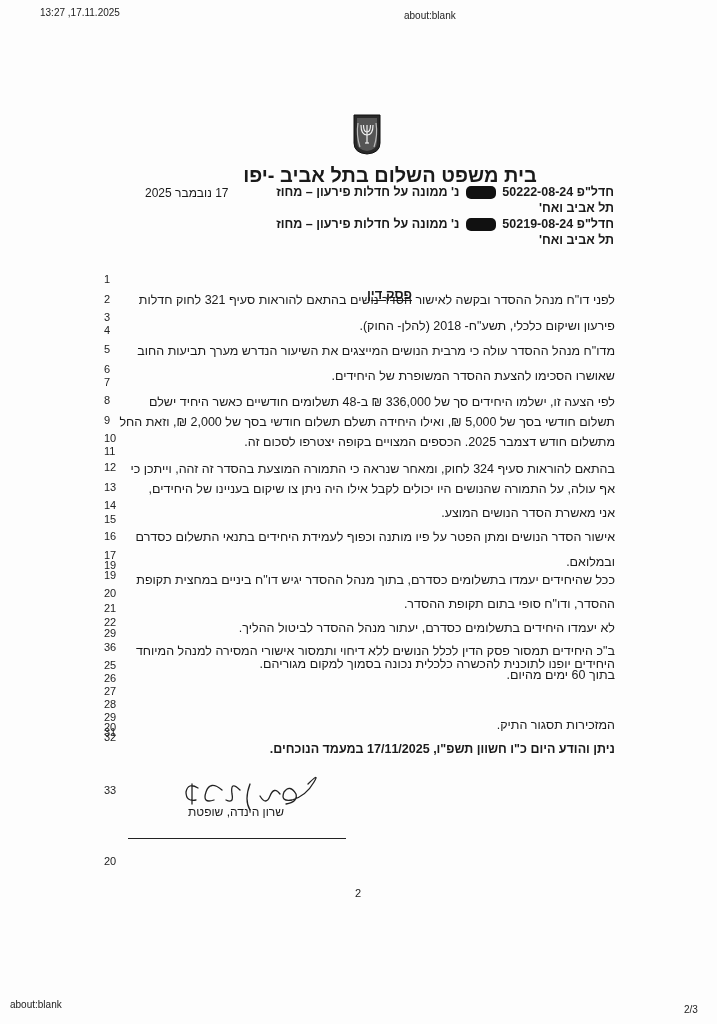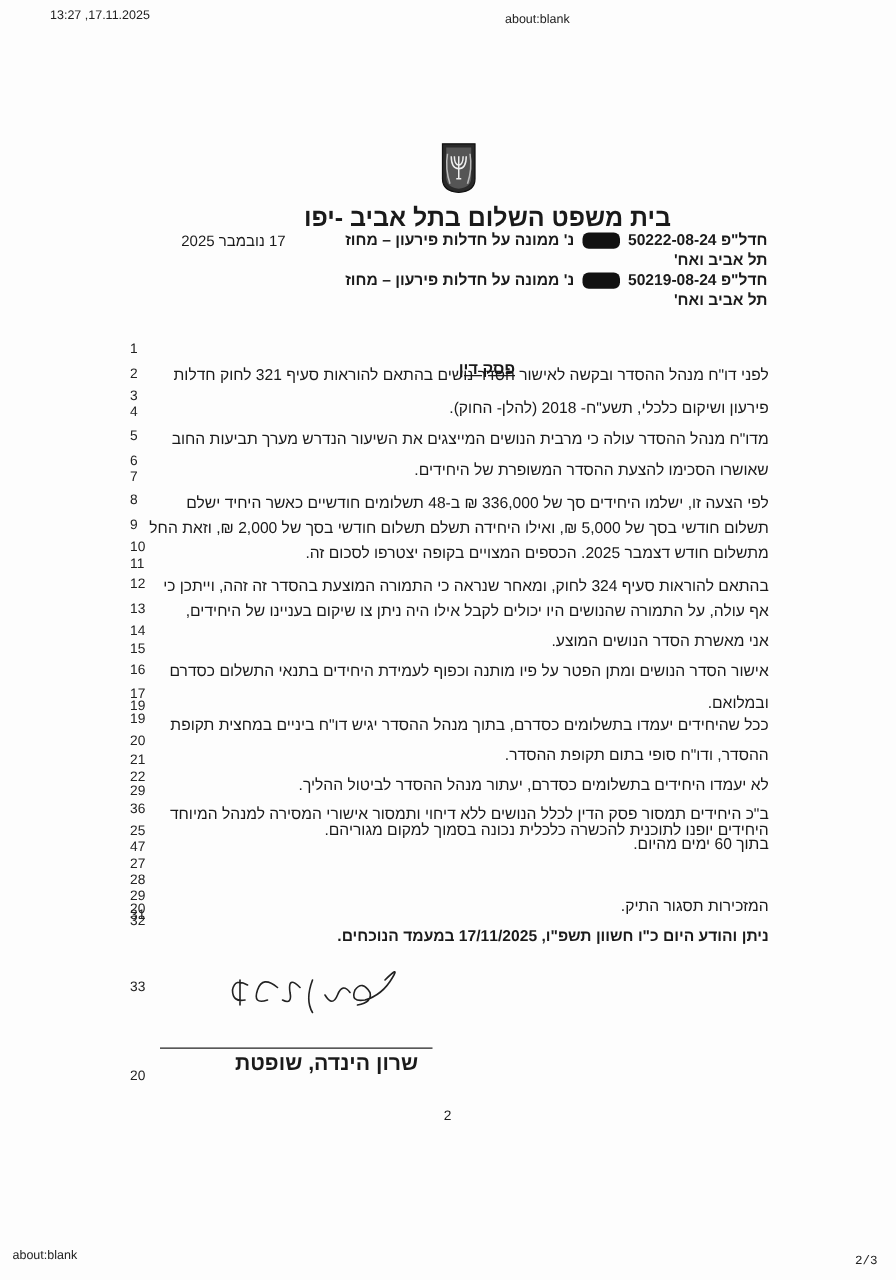"47" span { text: 47 -> 26 }
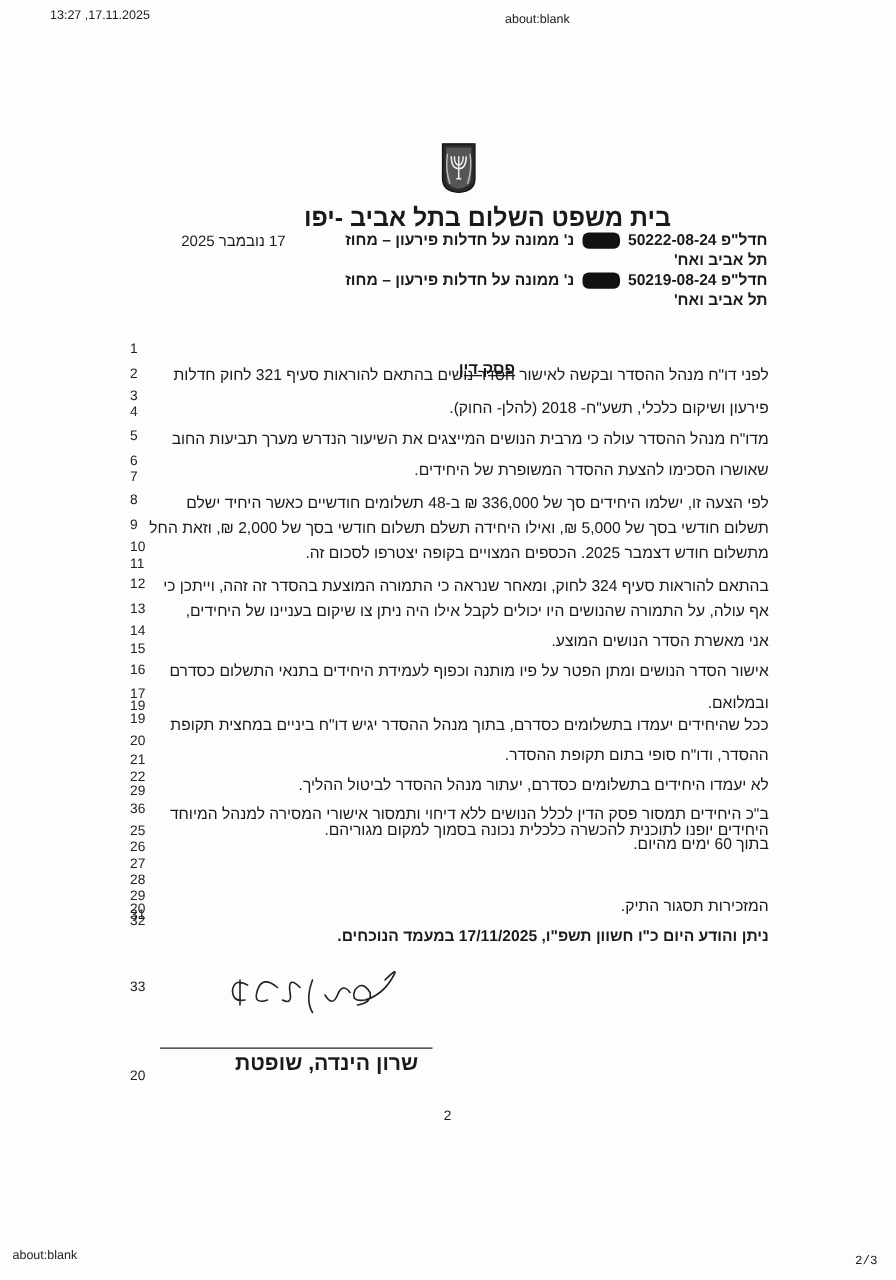"שרון הינדה, שופטת" .judge-name { font-size: 17px -> 12px; font-weight: bold -> normal; top: 841px -> 805px }
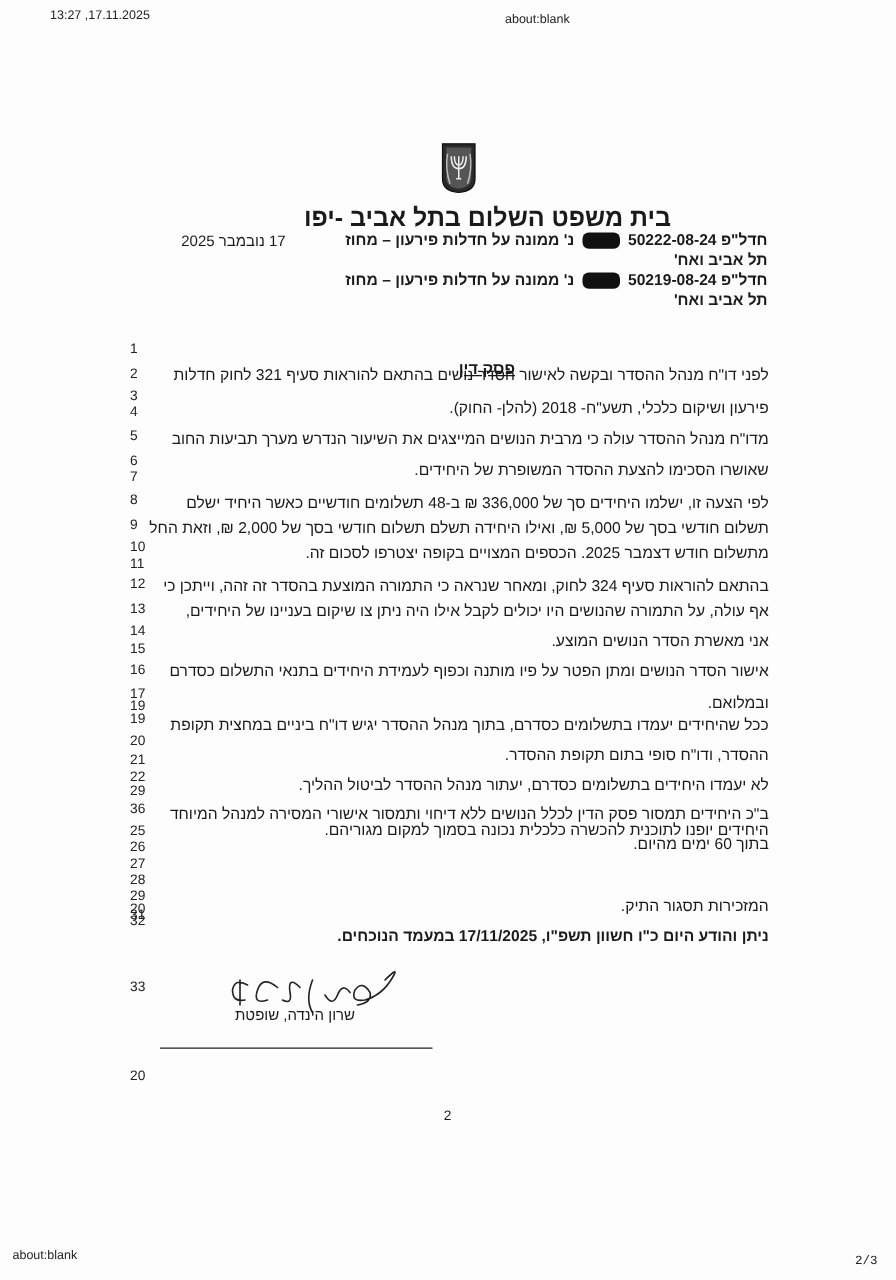"2/3" .print-footer-right { font-family: Liberation Mono, monospace -> none }
